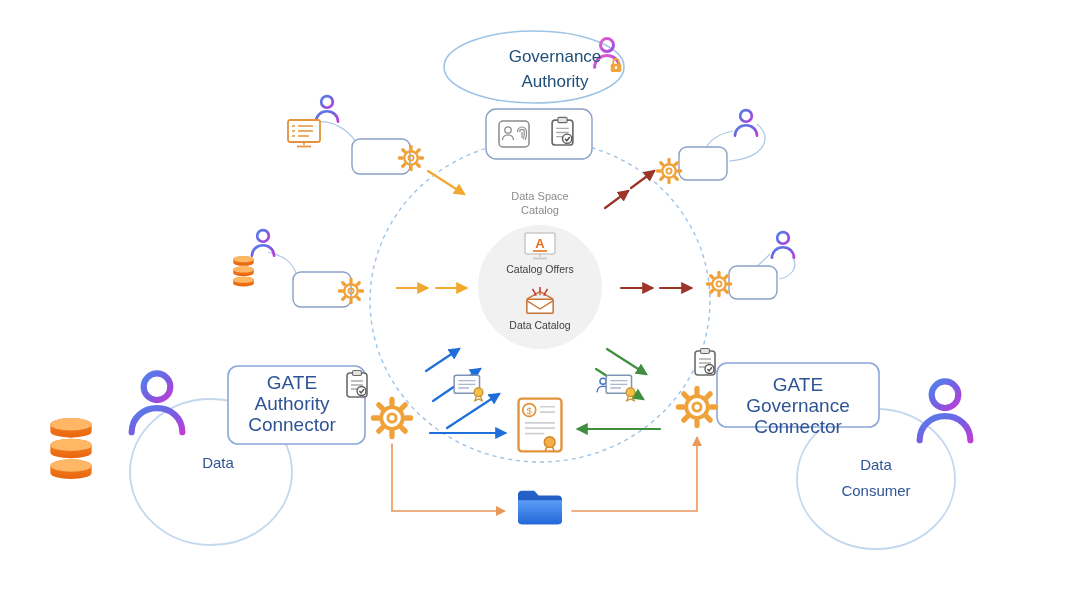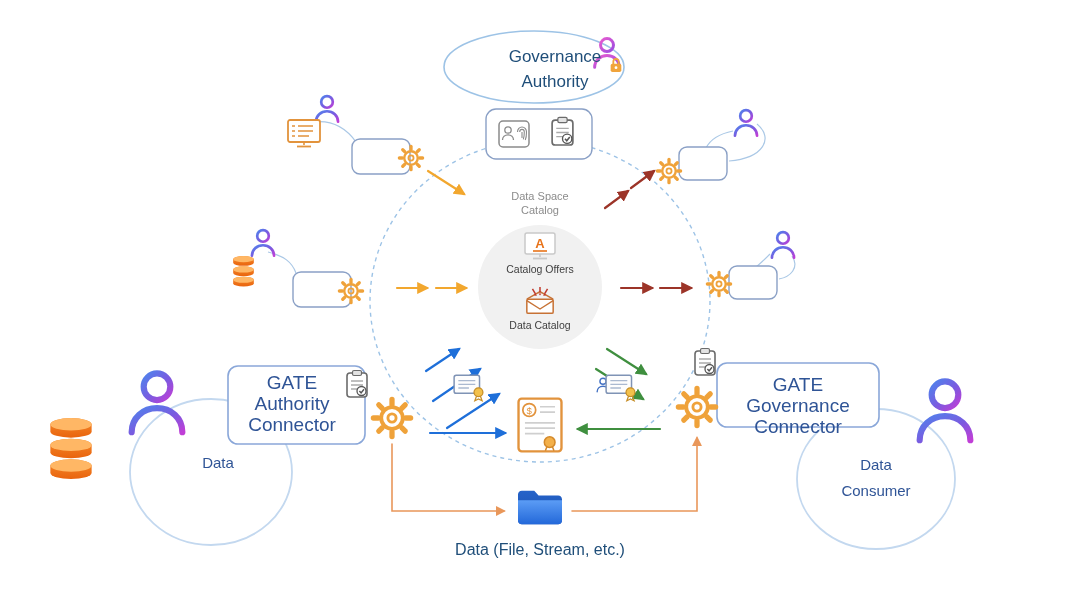"Data (File, Stream, etc.)" div.lbl { html: <div> <span>Data (File, Stream, etc.)</span> </div> -> none }
